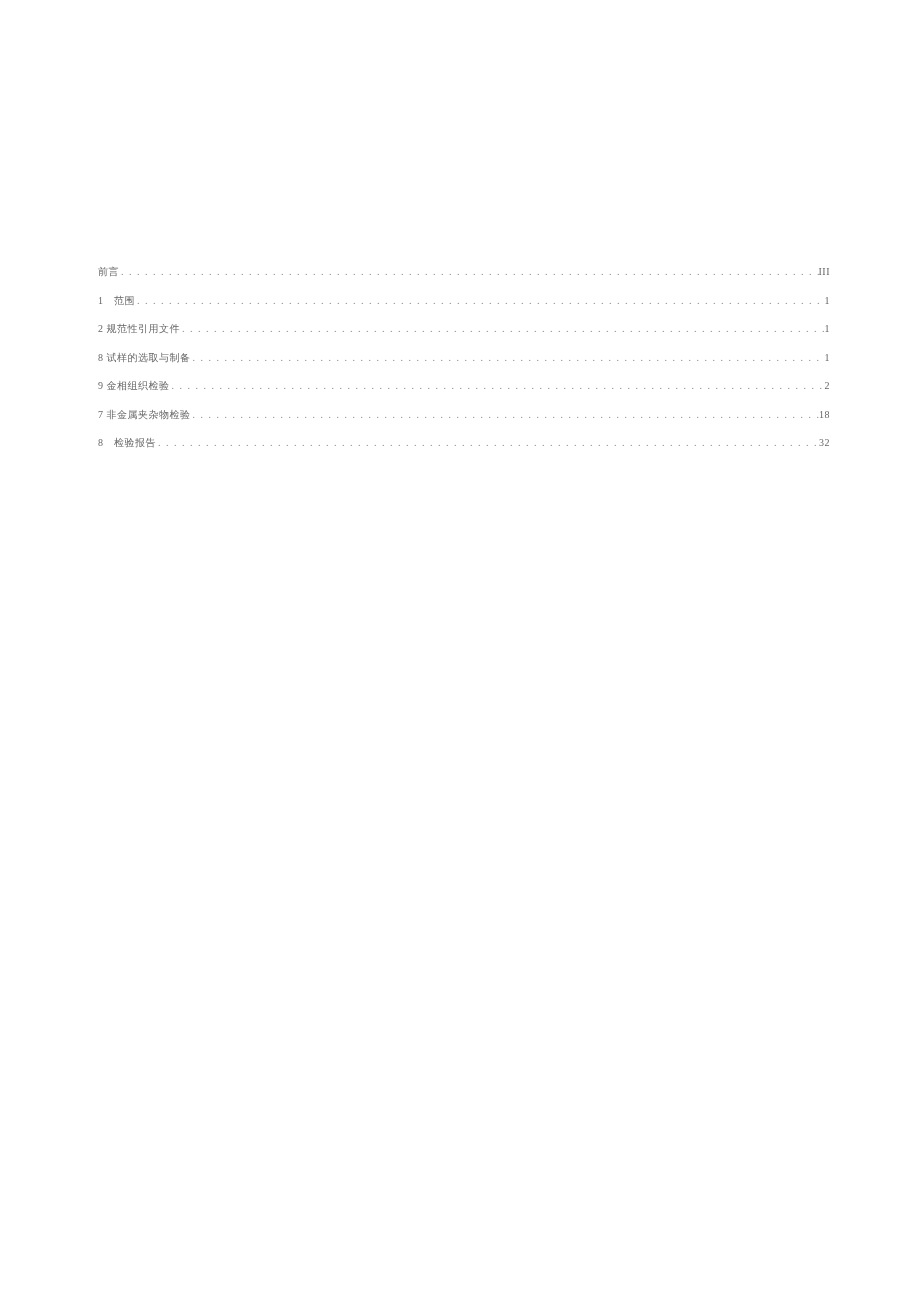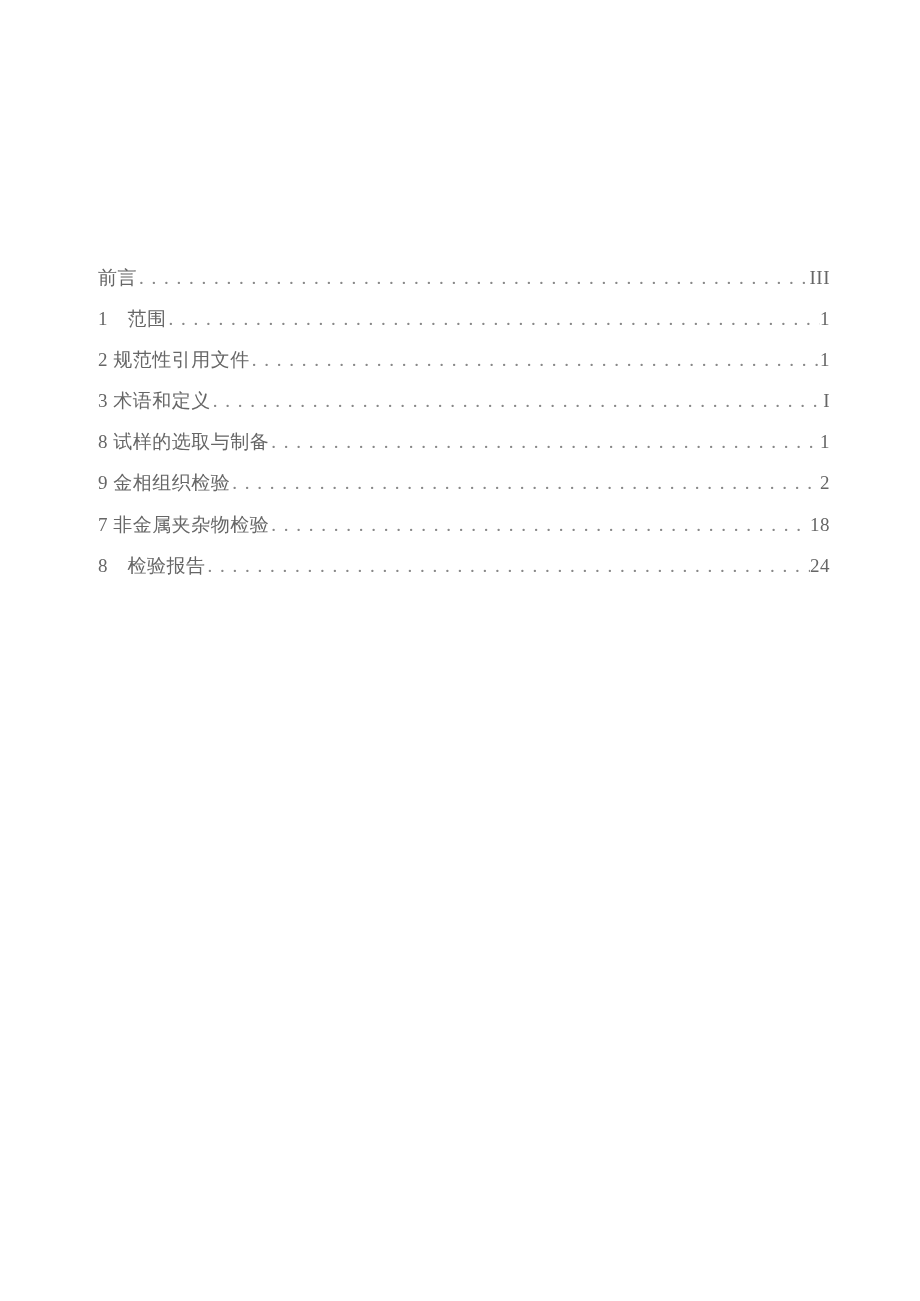"前言" .toc-entry { font-size: 19px -> 10px }
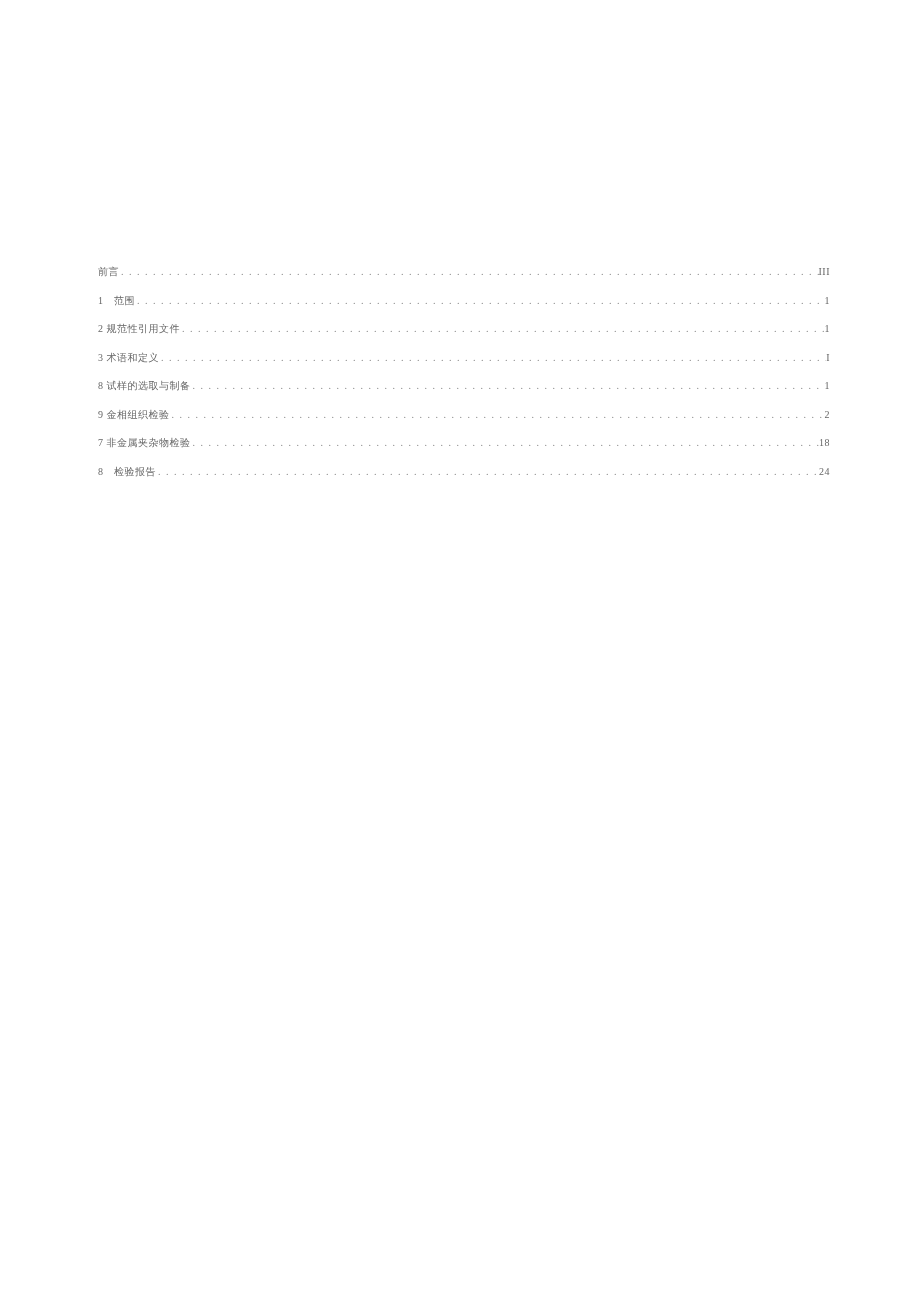"3 术语和定义" div.toc-entry { html: <div> <span>3 术语和定义</span> <span></span> <span>I</span> </div> -> none }
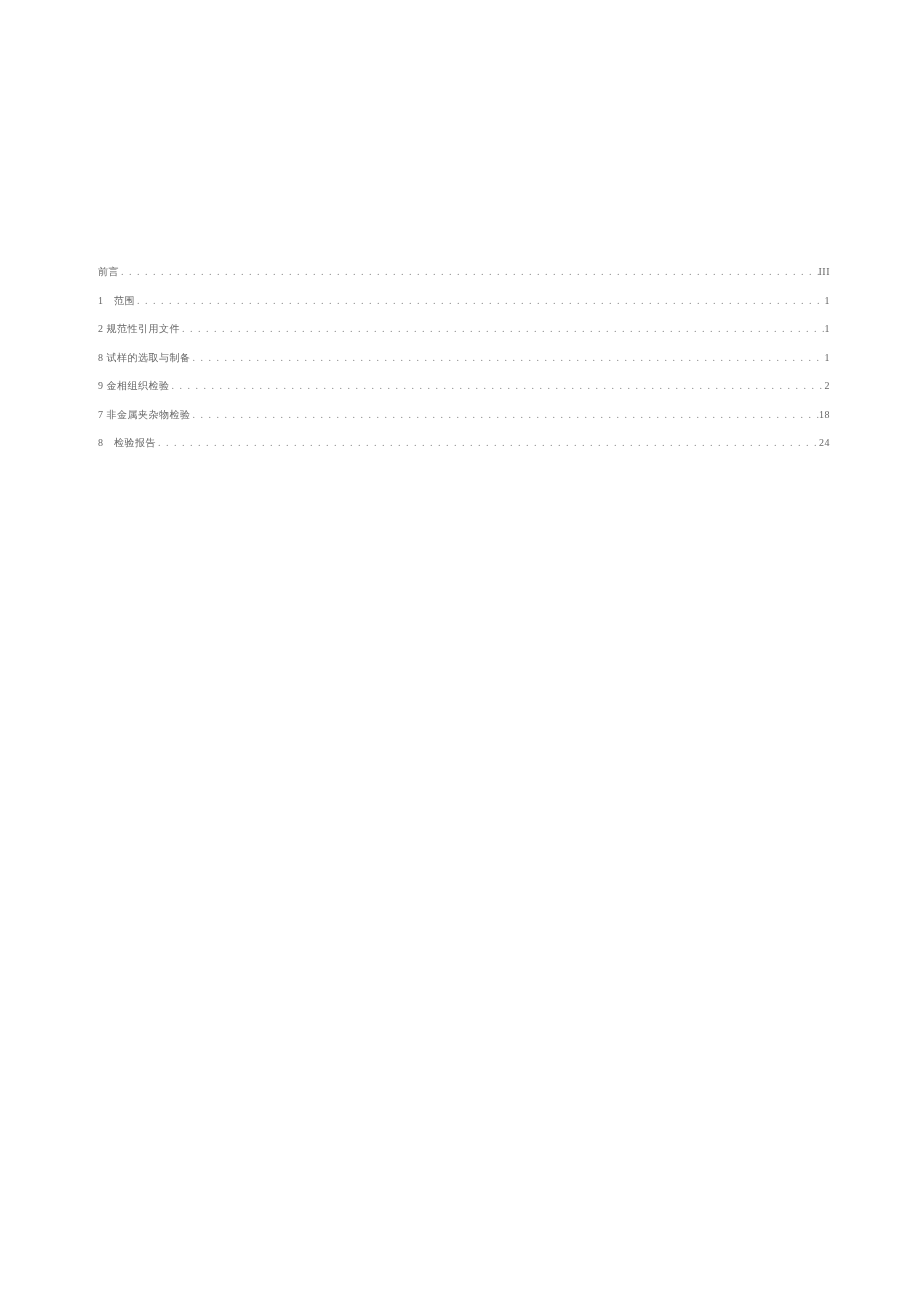"24" span.toc-page { text: 24 -> 32 }
